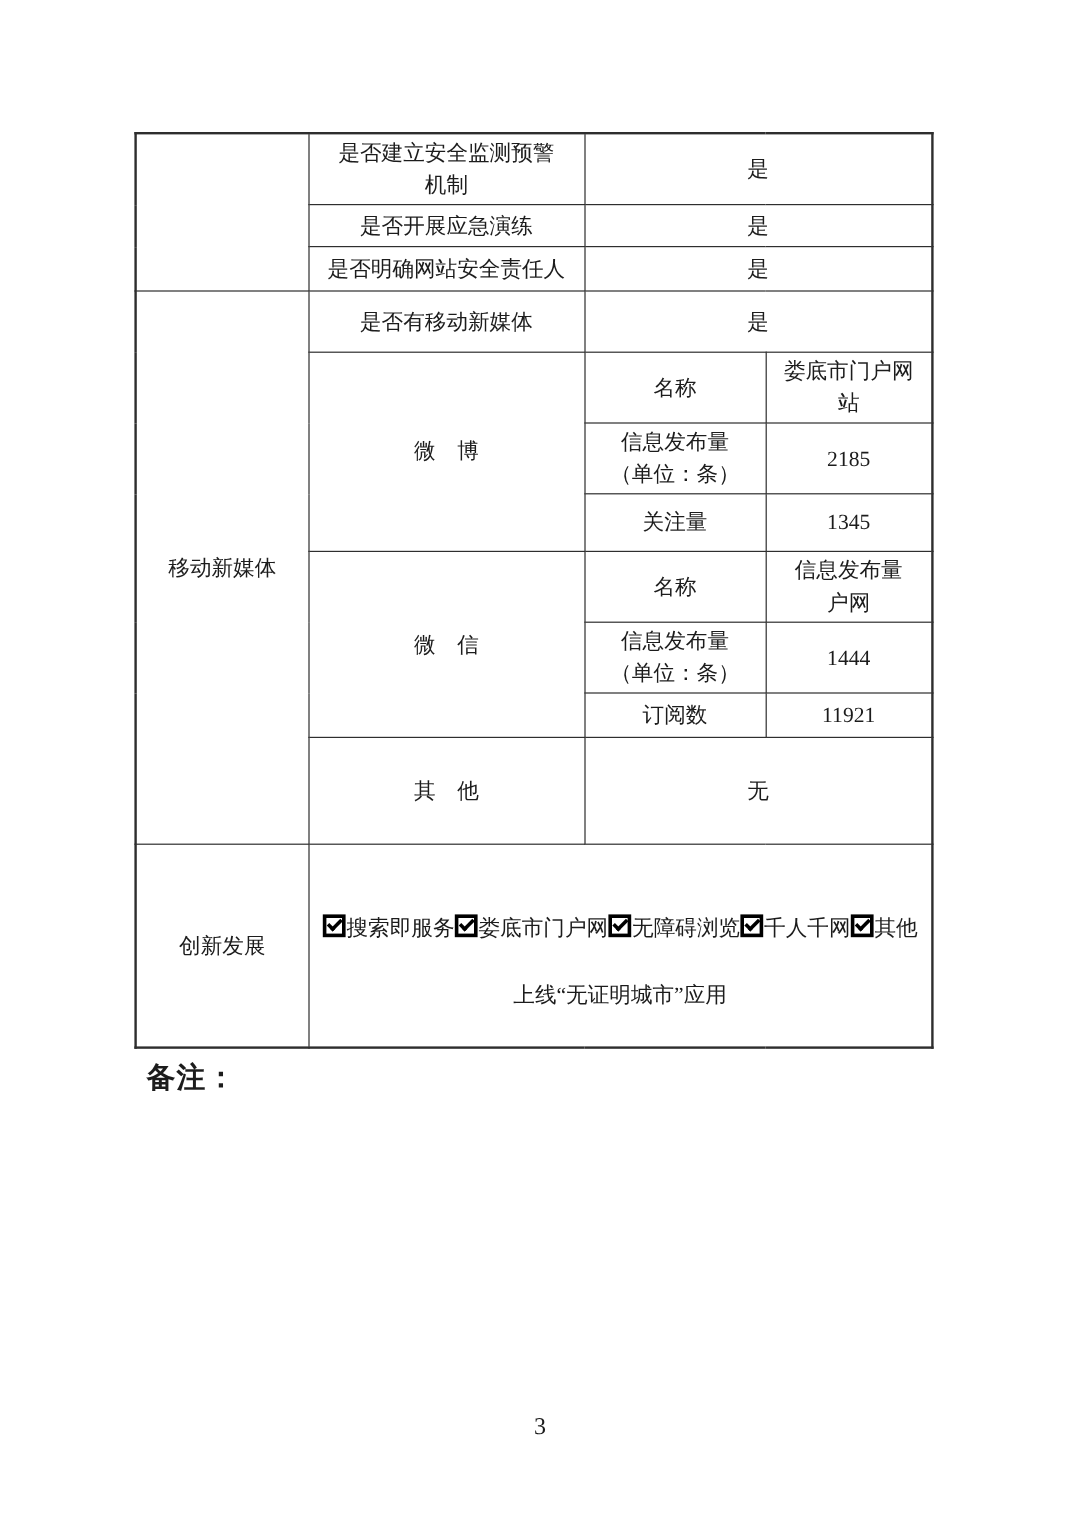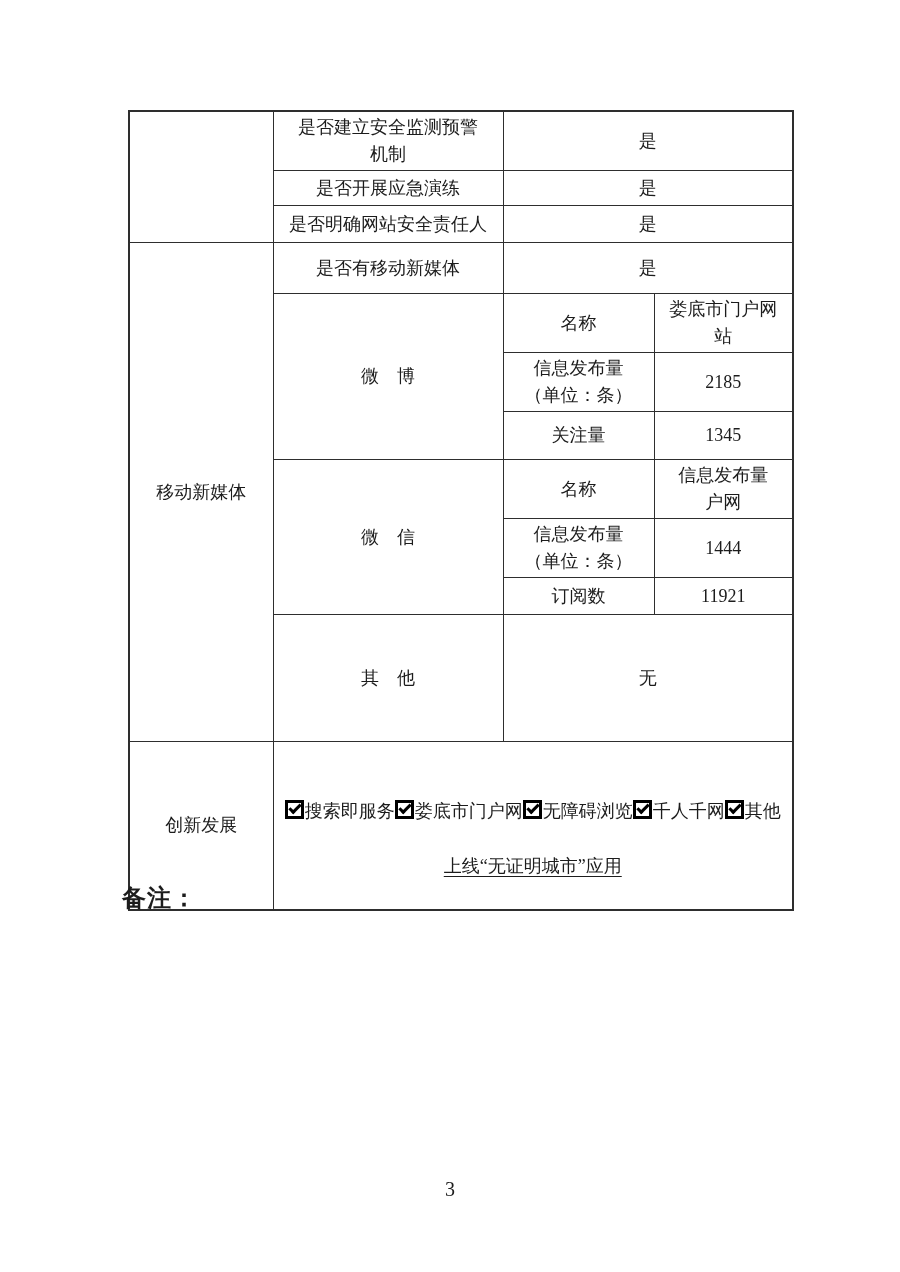"是否建立安全监测预警" table.report-table { left: 128px -> 112px }
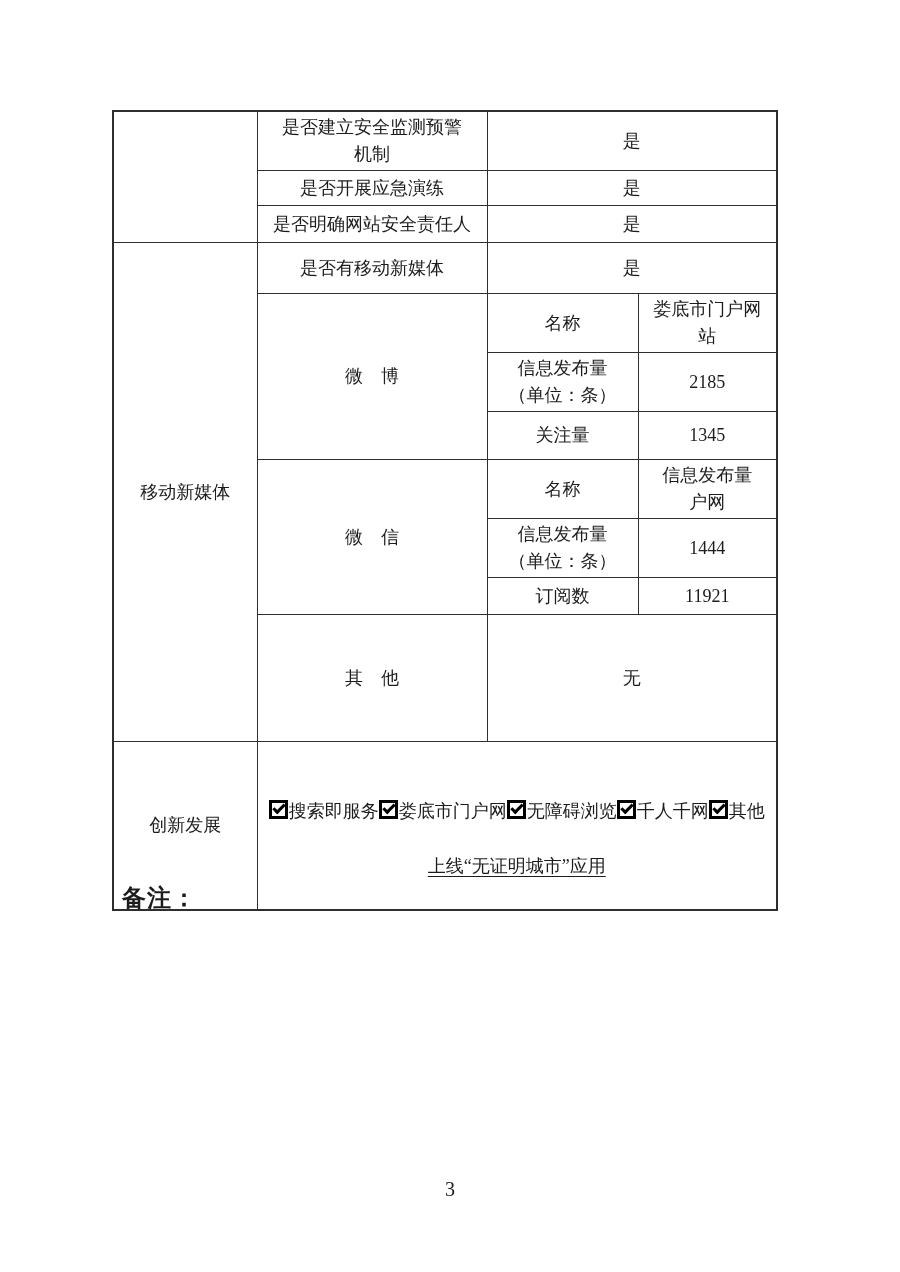"其 他" tr { height: 127px -> 89px }
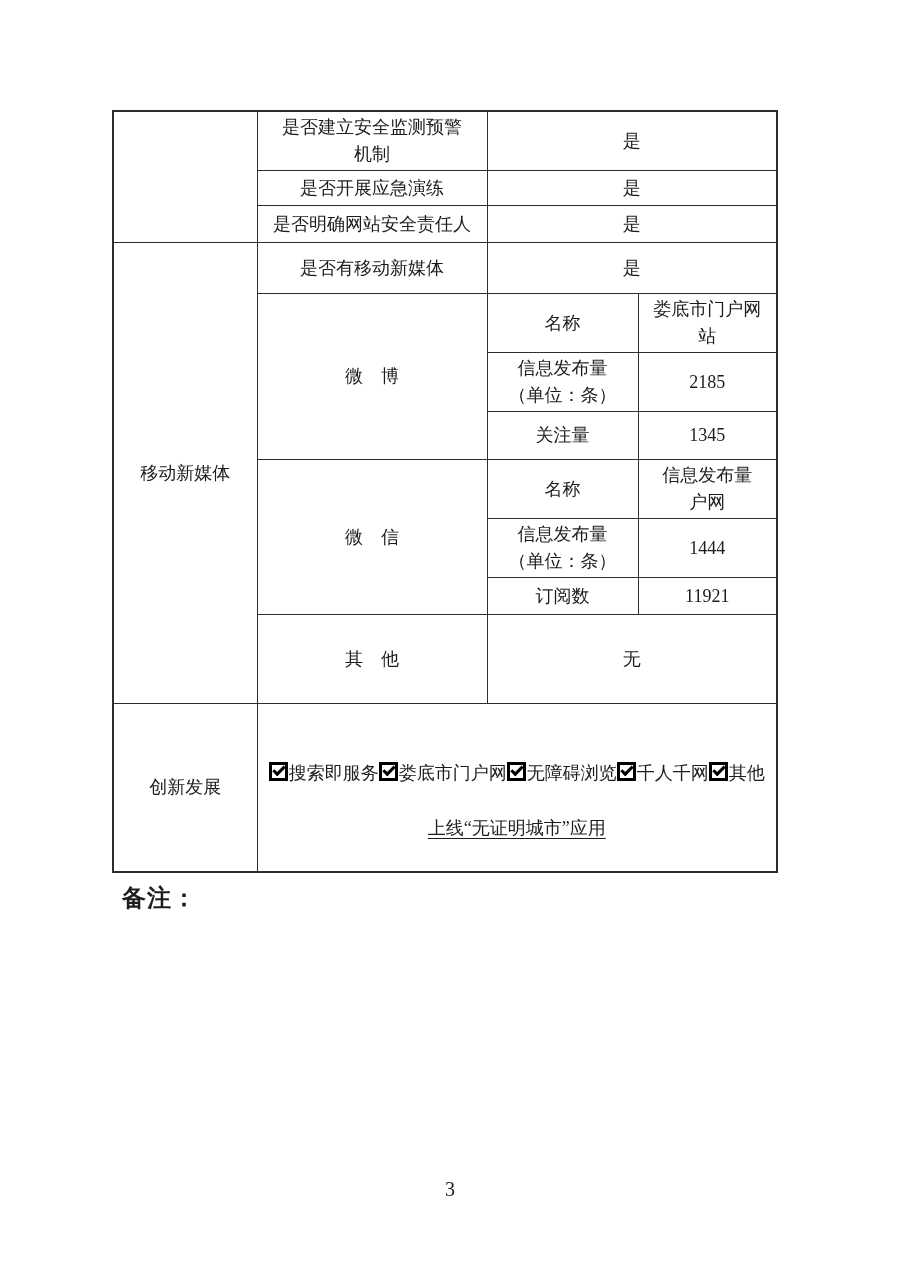"上线“无证明城市”应用" .innov-detail { text-decoration: underline -> none }
